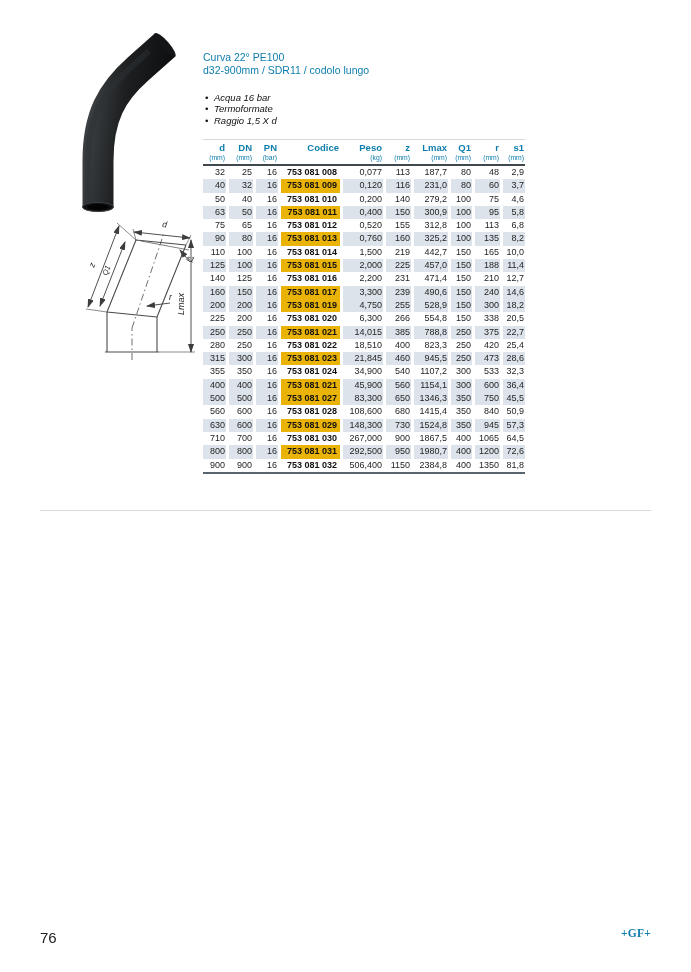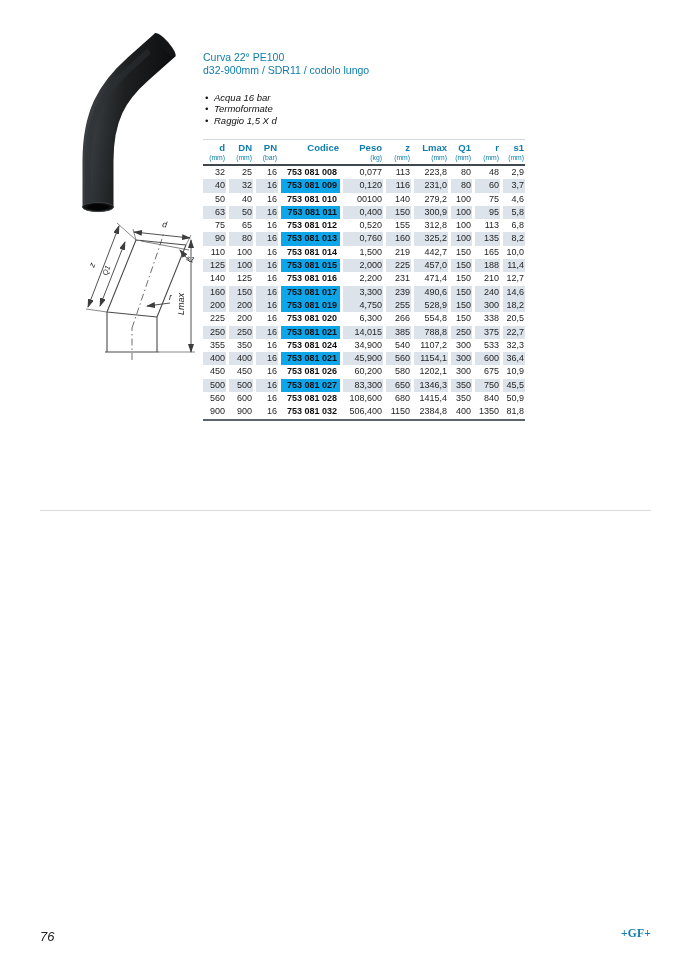"223,8" td { text: 223,8 -> 187,7 }
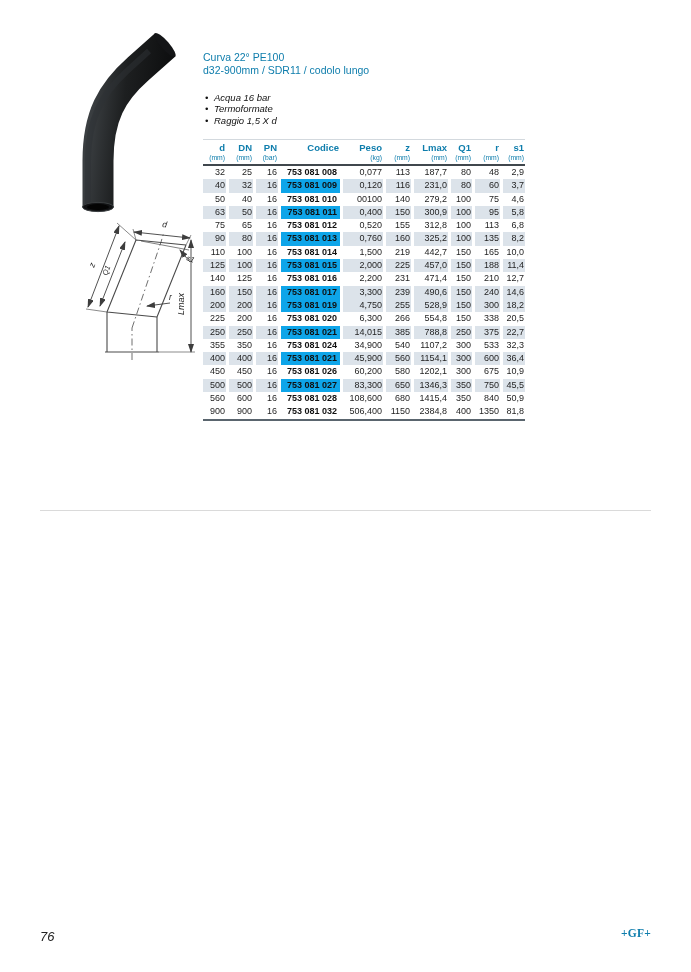"753 081 009" tbody tr.shade td.code { background: #0ea5e9 -> #eab308 }
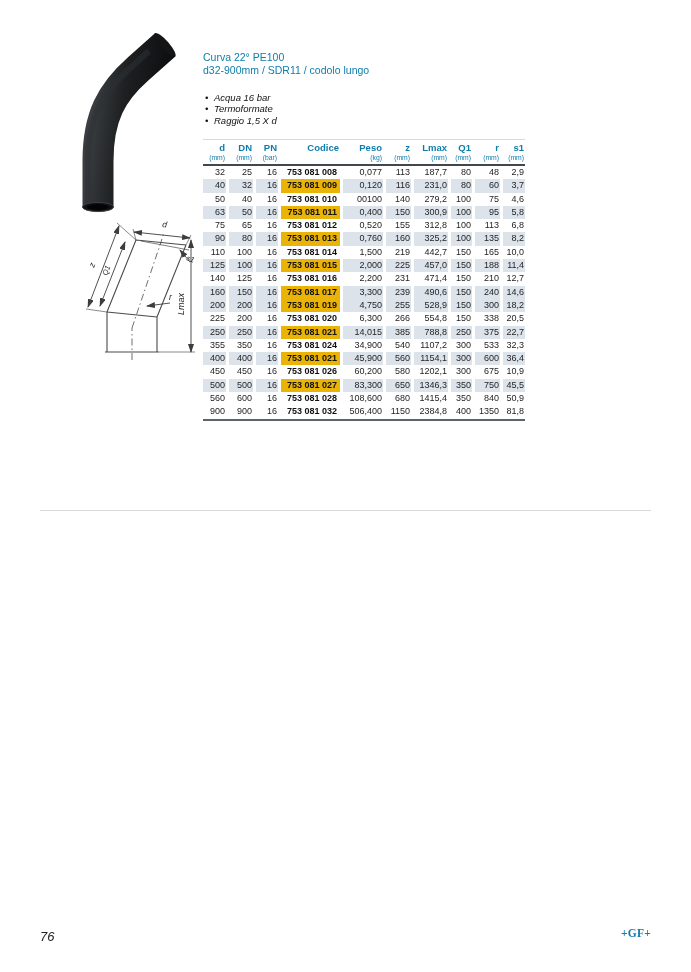"00100" td { text: 00100 -> 0,200 }
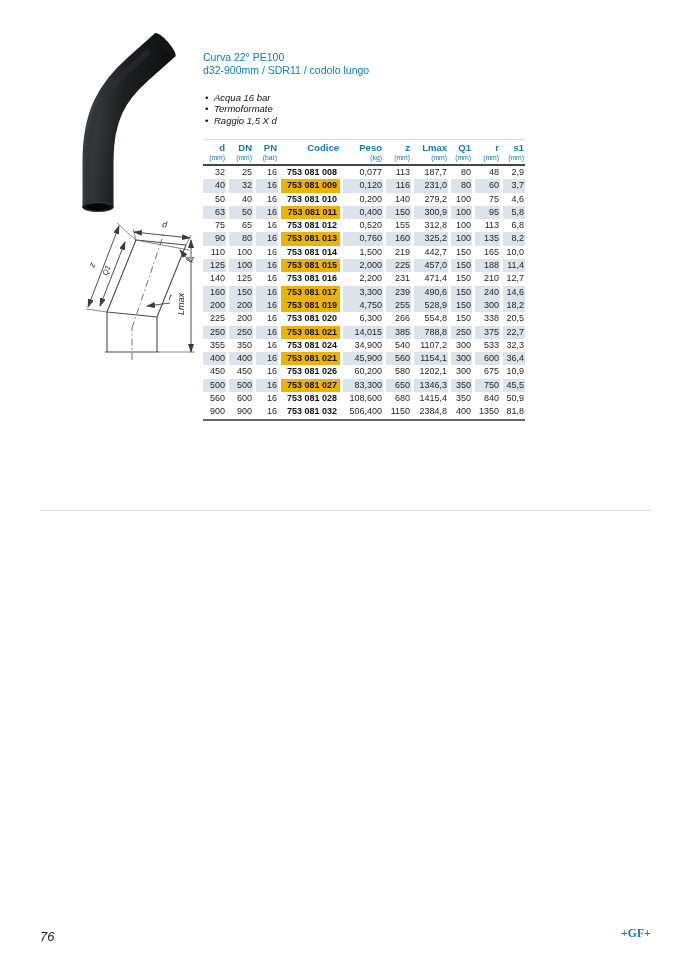"280" tr { html: none -> <tr> <td>280</td> <td>250</td> <td>16</td> <td>753 081 022</td> <td>18,510</td> <td>400</td> <td>823,3</td> <td>250</td> <td>420</td> <td>25,4</td> </tr> }
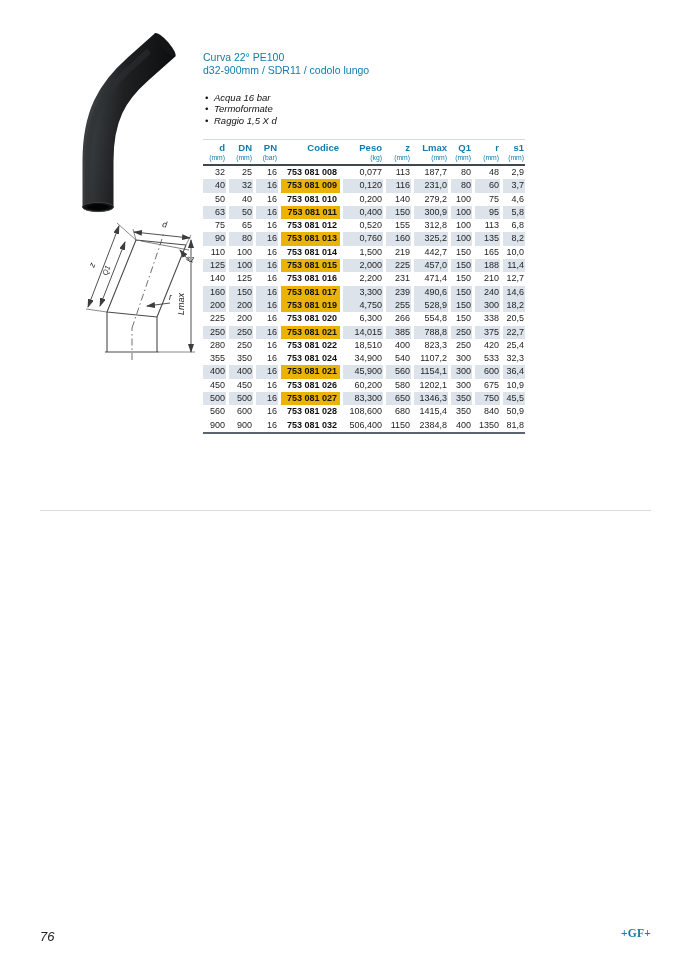"315" tr.shade { html: none -> <tr> <td>315</td> <td>300</td> <td>16</td> <td>753 081 023</td> <td>21,845</td> <td>460</td> <td>945,5</td> <td>250</td> <td>473</td> <td>28,6</td> </tr> }
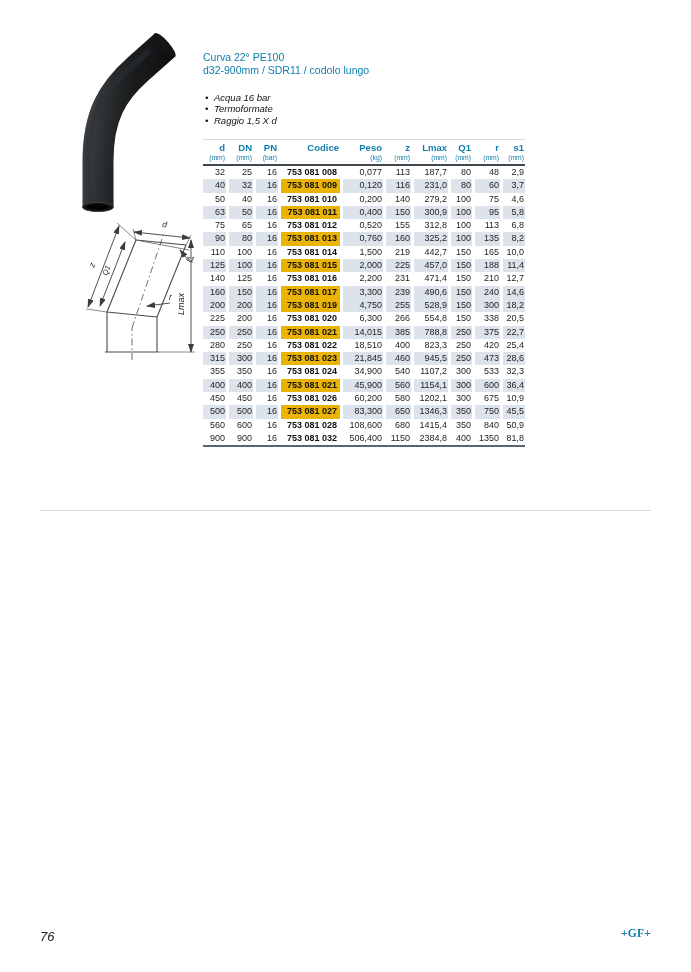"450" tr { html: <tr> <td>450</td> <td>450</td> <td>16</td> <td>753 081 026</td> <td>60,200</td> <td>580</td> <td>1202,1</td> <td>300</td> <td>675</td> <td>10,9</td> </tr> -> none }
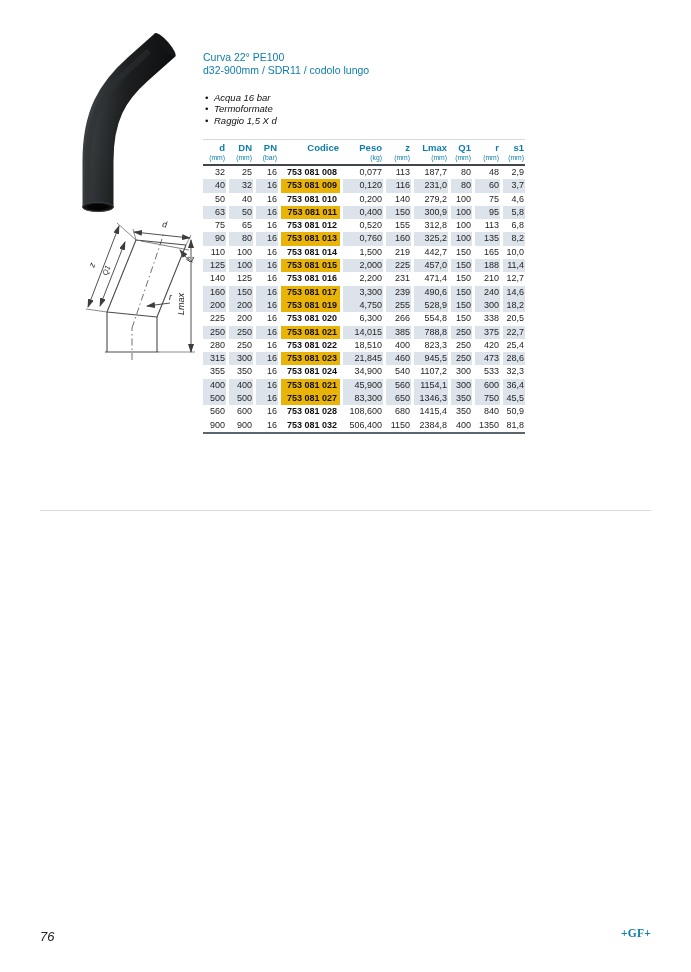"630" tr.shade { html: none -> <tr> <td>630</td> <td>600</td> <td>16</td> <td>753 081 029</td> <td>148,300</td> <td>730</td> <td>1524,8</td> <td>350</td> <td>945</td> <td>57,3</td> </tr> }
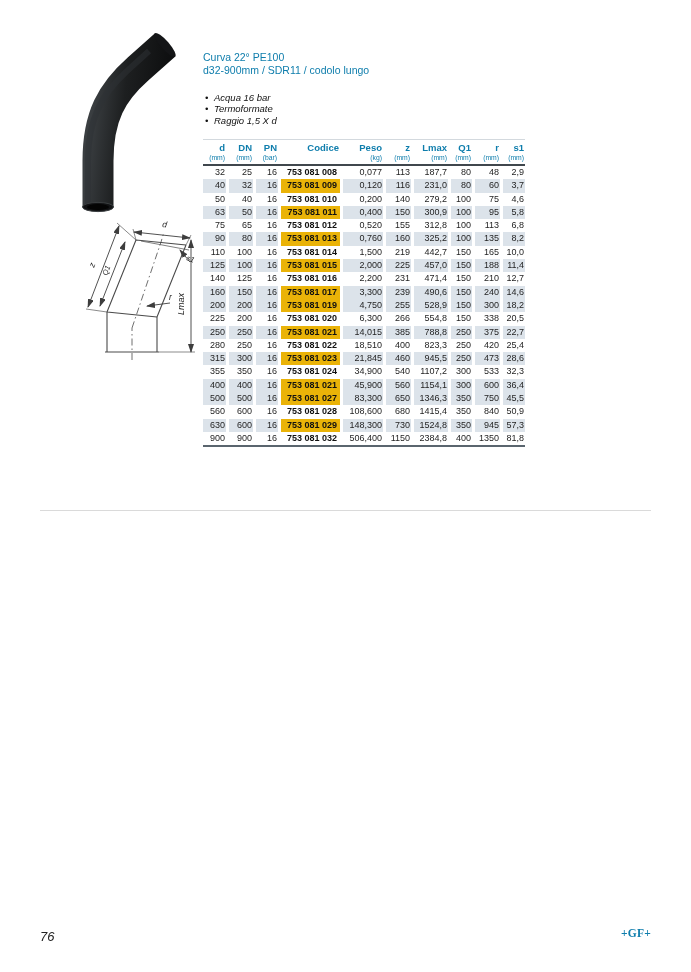"710" tr { html: none -> <tr> <td>710</td> <td>700</td> <td>16</td> <td>753 081 030</td> <td>267,000</td> <td>900</td> <td>1867,5</td> <td>400</td> <td>1065</td> <td>64,5</td> </tr> }
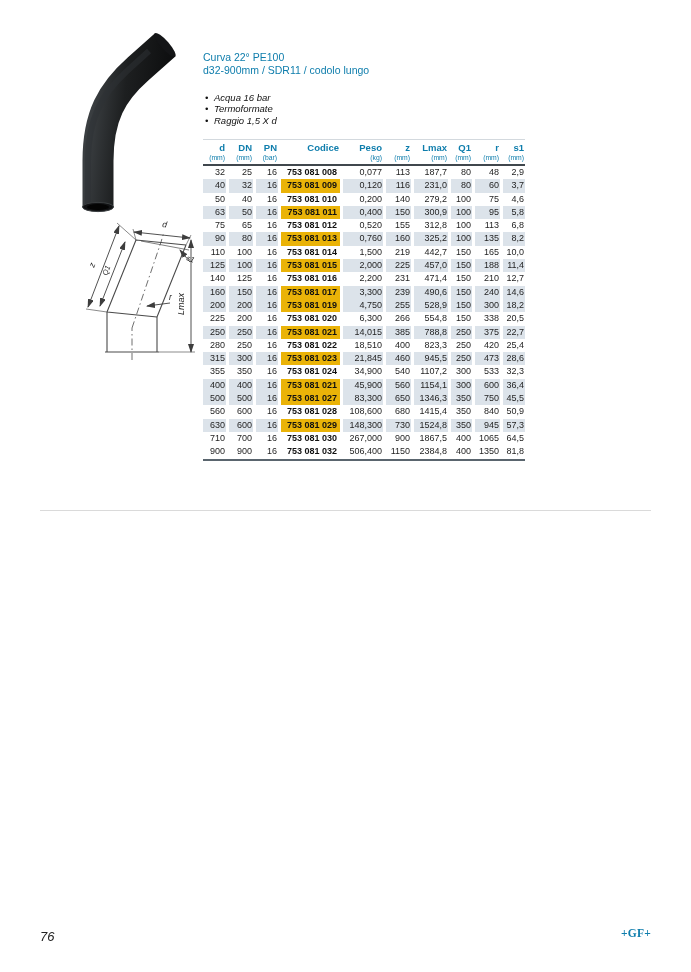"800" tr.shade { html: none -> <tr> <td>800</td> <td>800</td> <td>16</td> <td>753 081 031</td> <td>292,500</td> <td>950</td> <td>1980,7</td> <td>400</td> <td>1200</td> <td>72,6</td> </tr> }
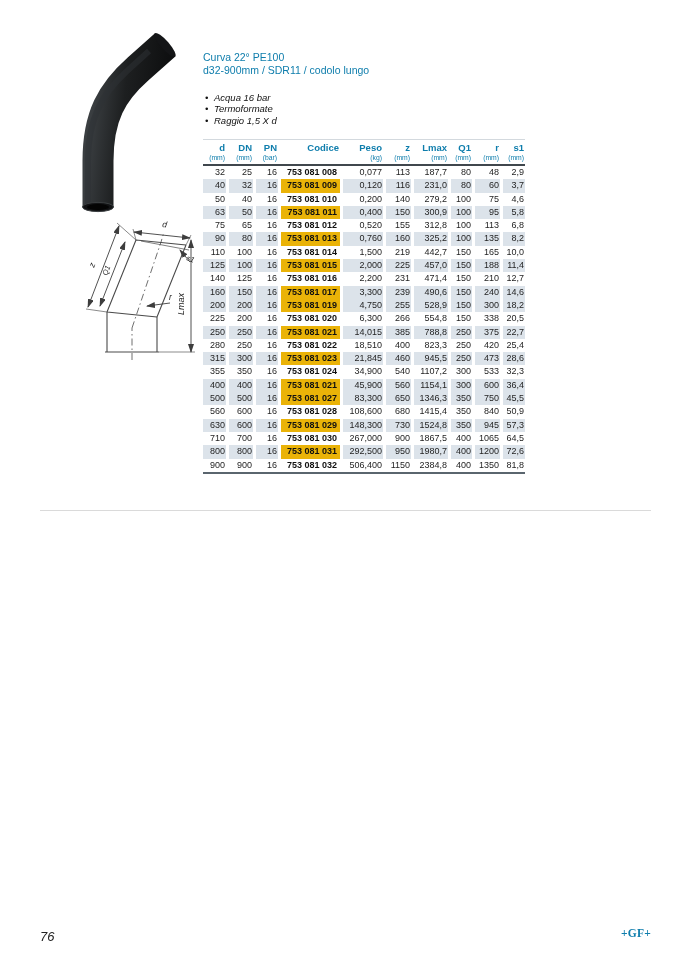"76" .page-num { font-size: 13px -> 15px; font-style: italic -> none }
